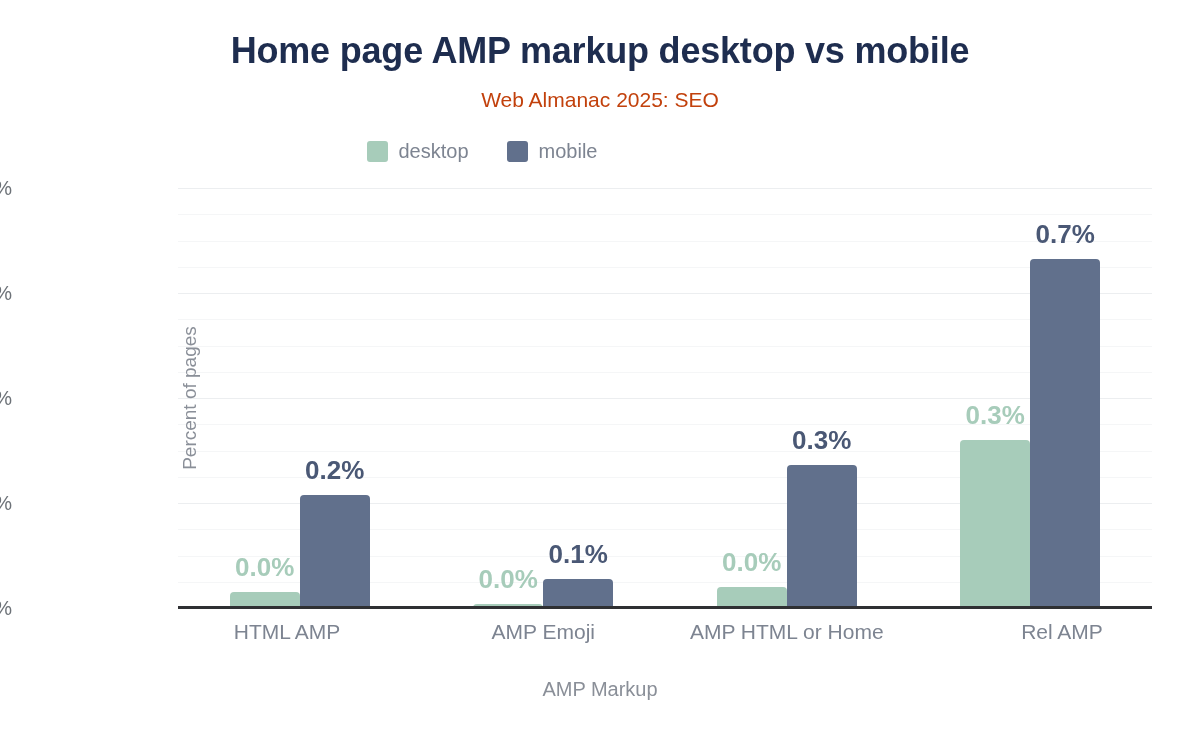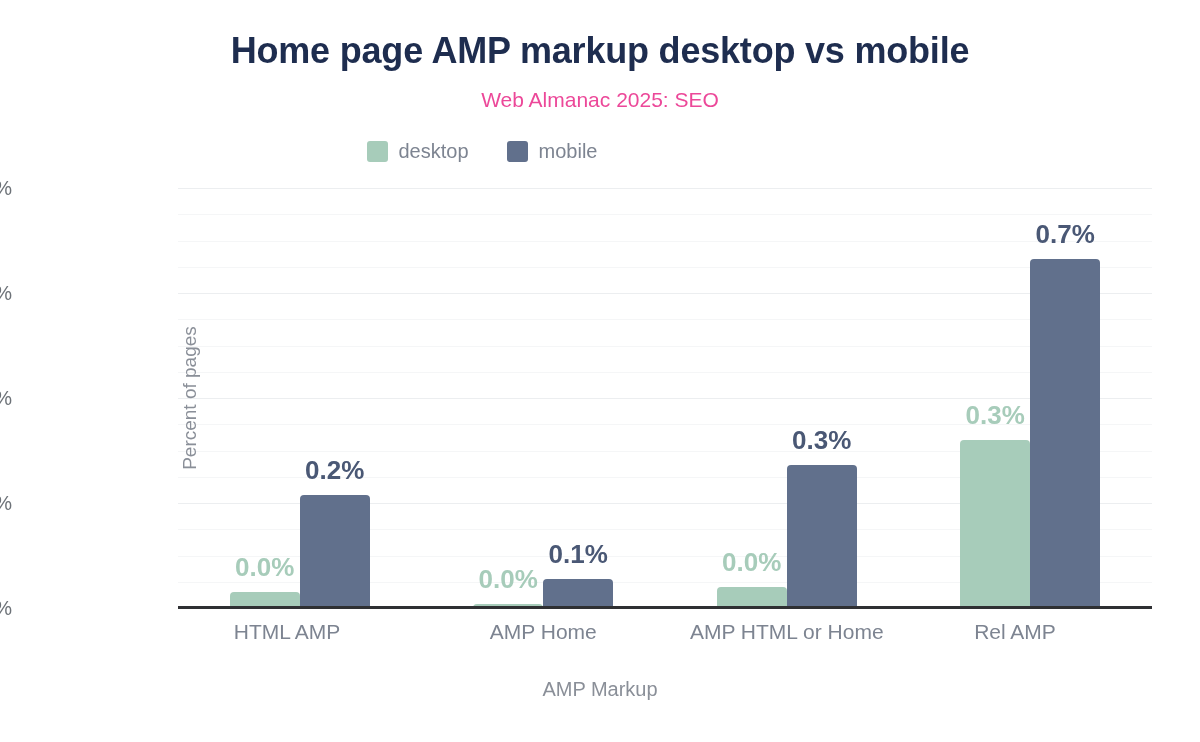"Web Almanac 2025: SEO" .chart-subtitle { color: #ec4899 -> #c2410c }
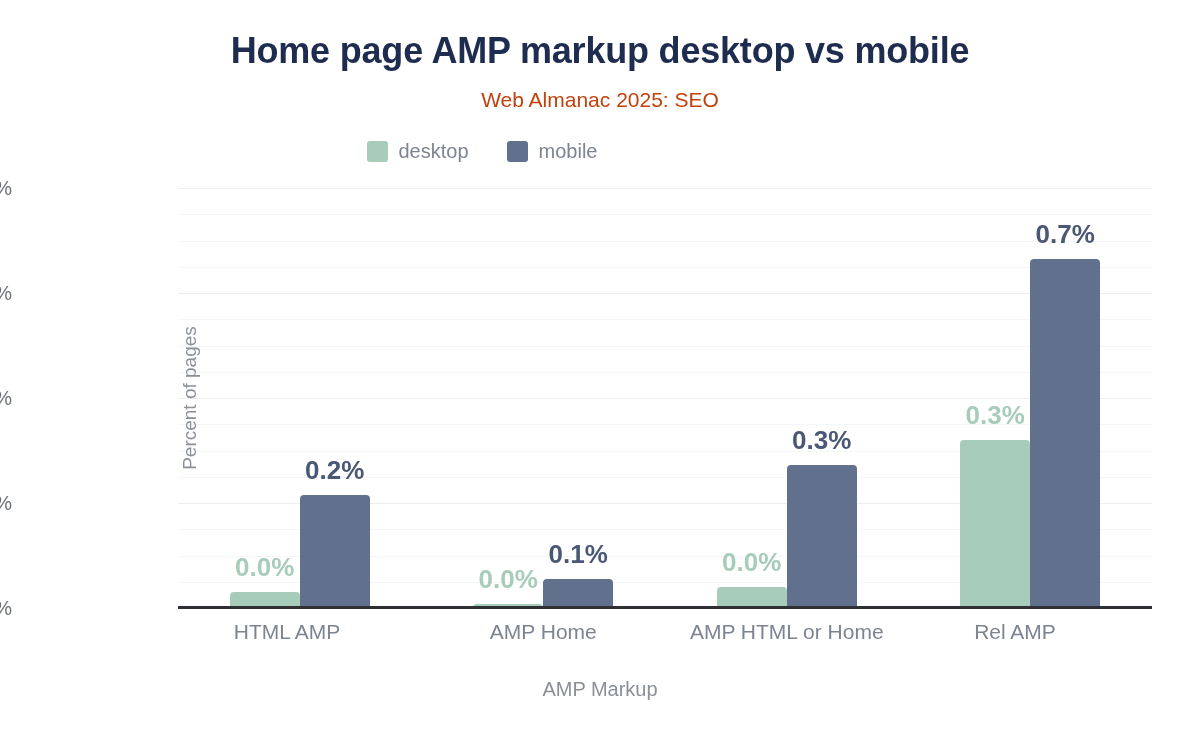"AMP Home" div.x-tick-label { text: Home -> Emoji }
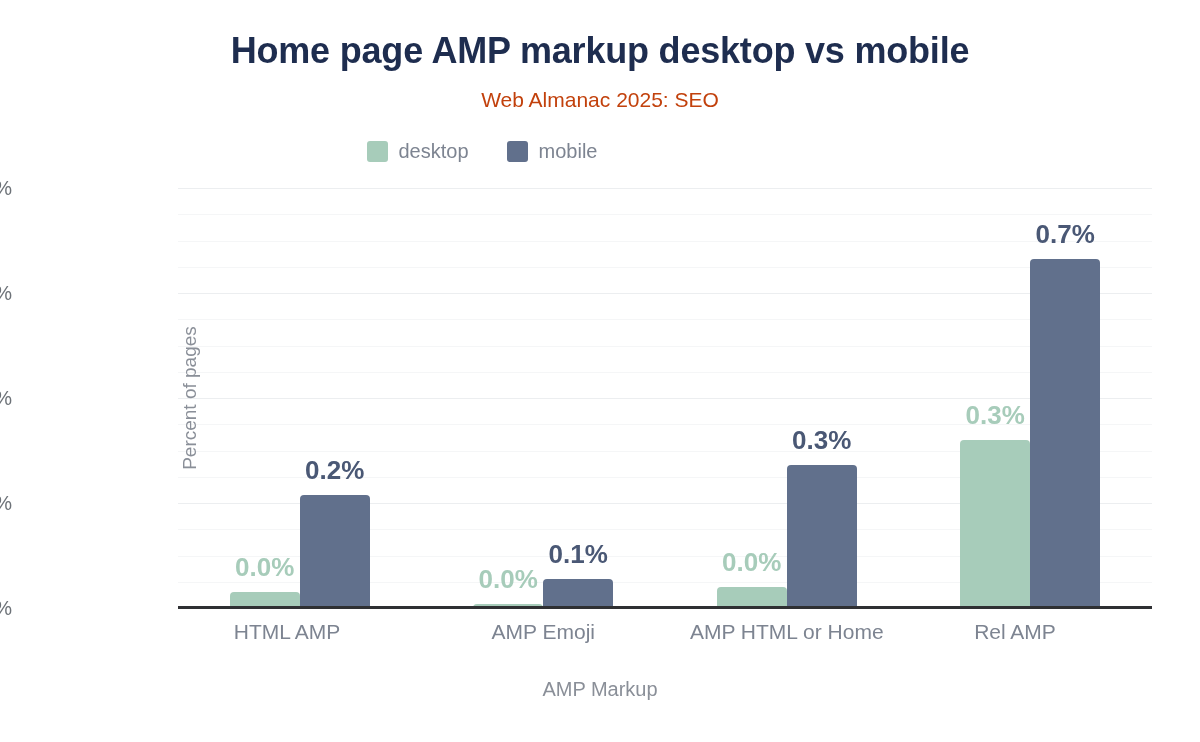"Rel AMP" div.x-tick-label { left: 1015px -> 1062px }
